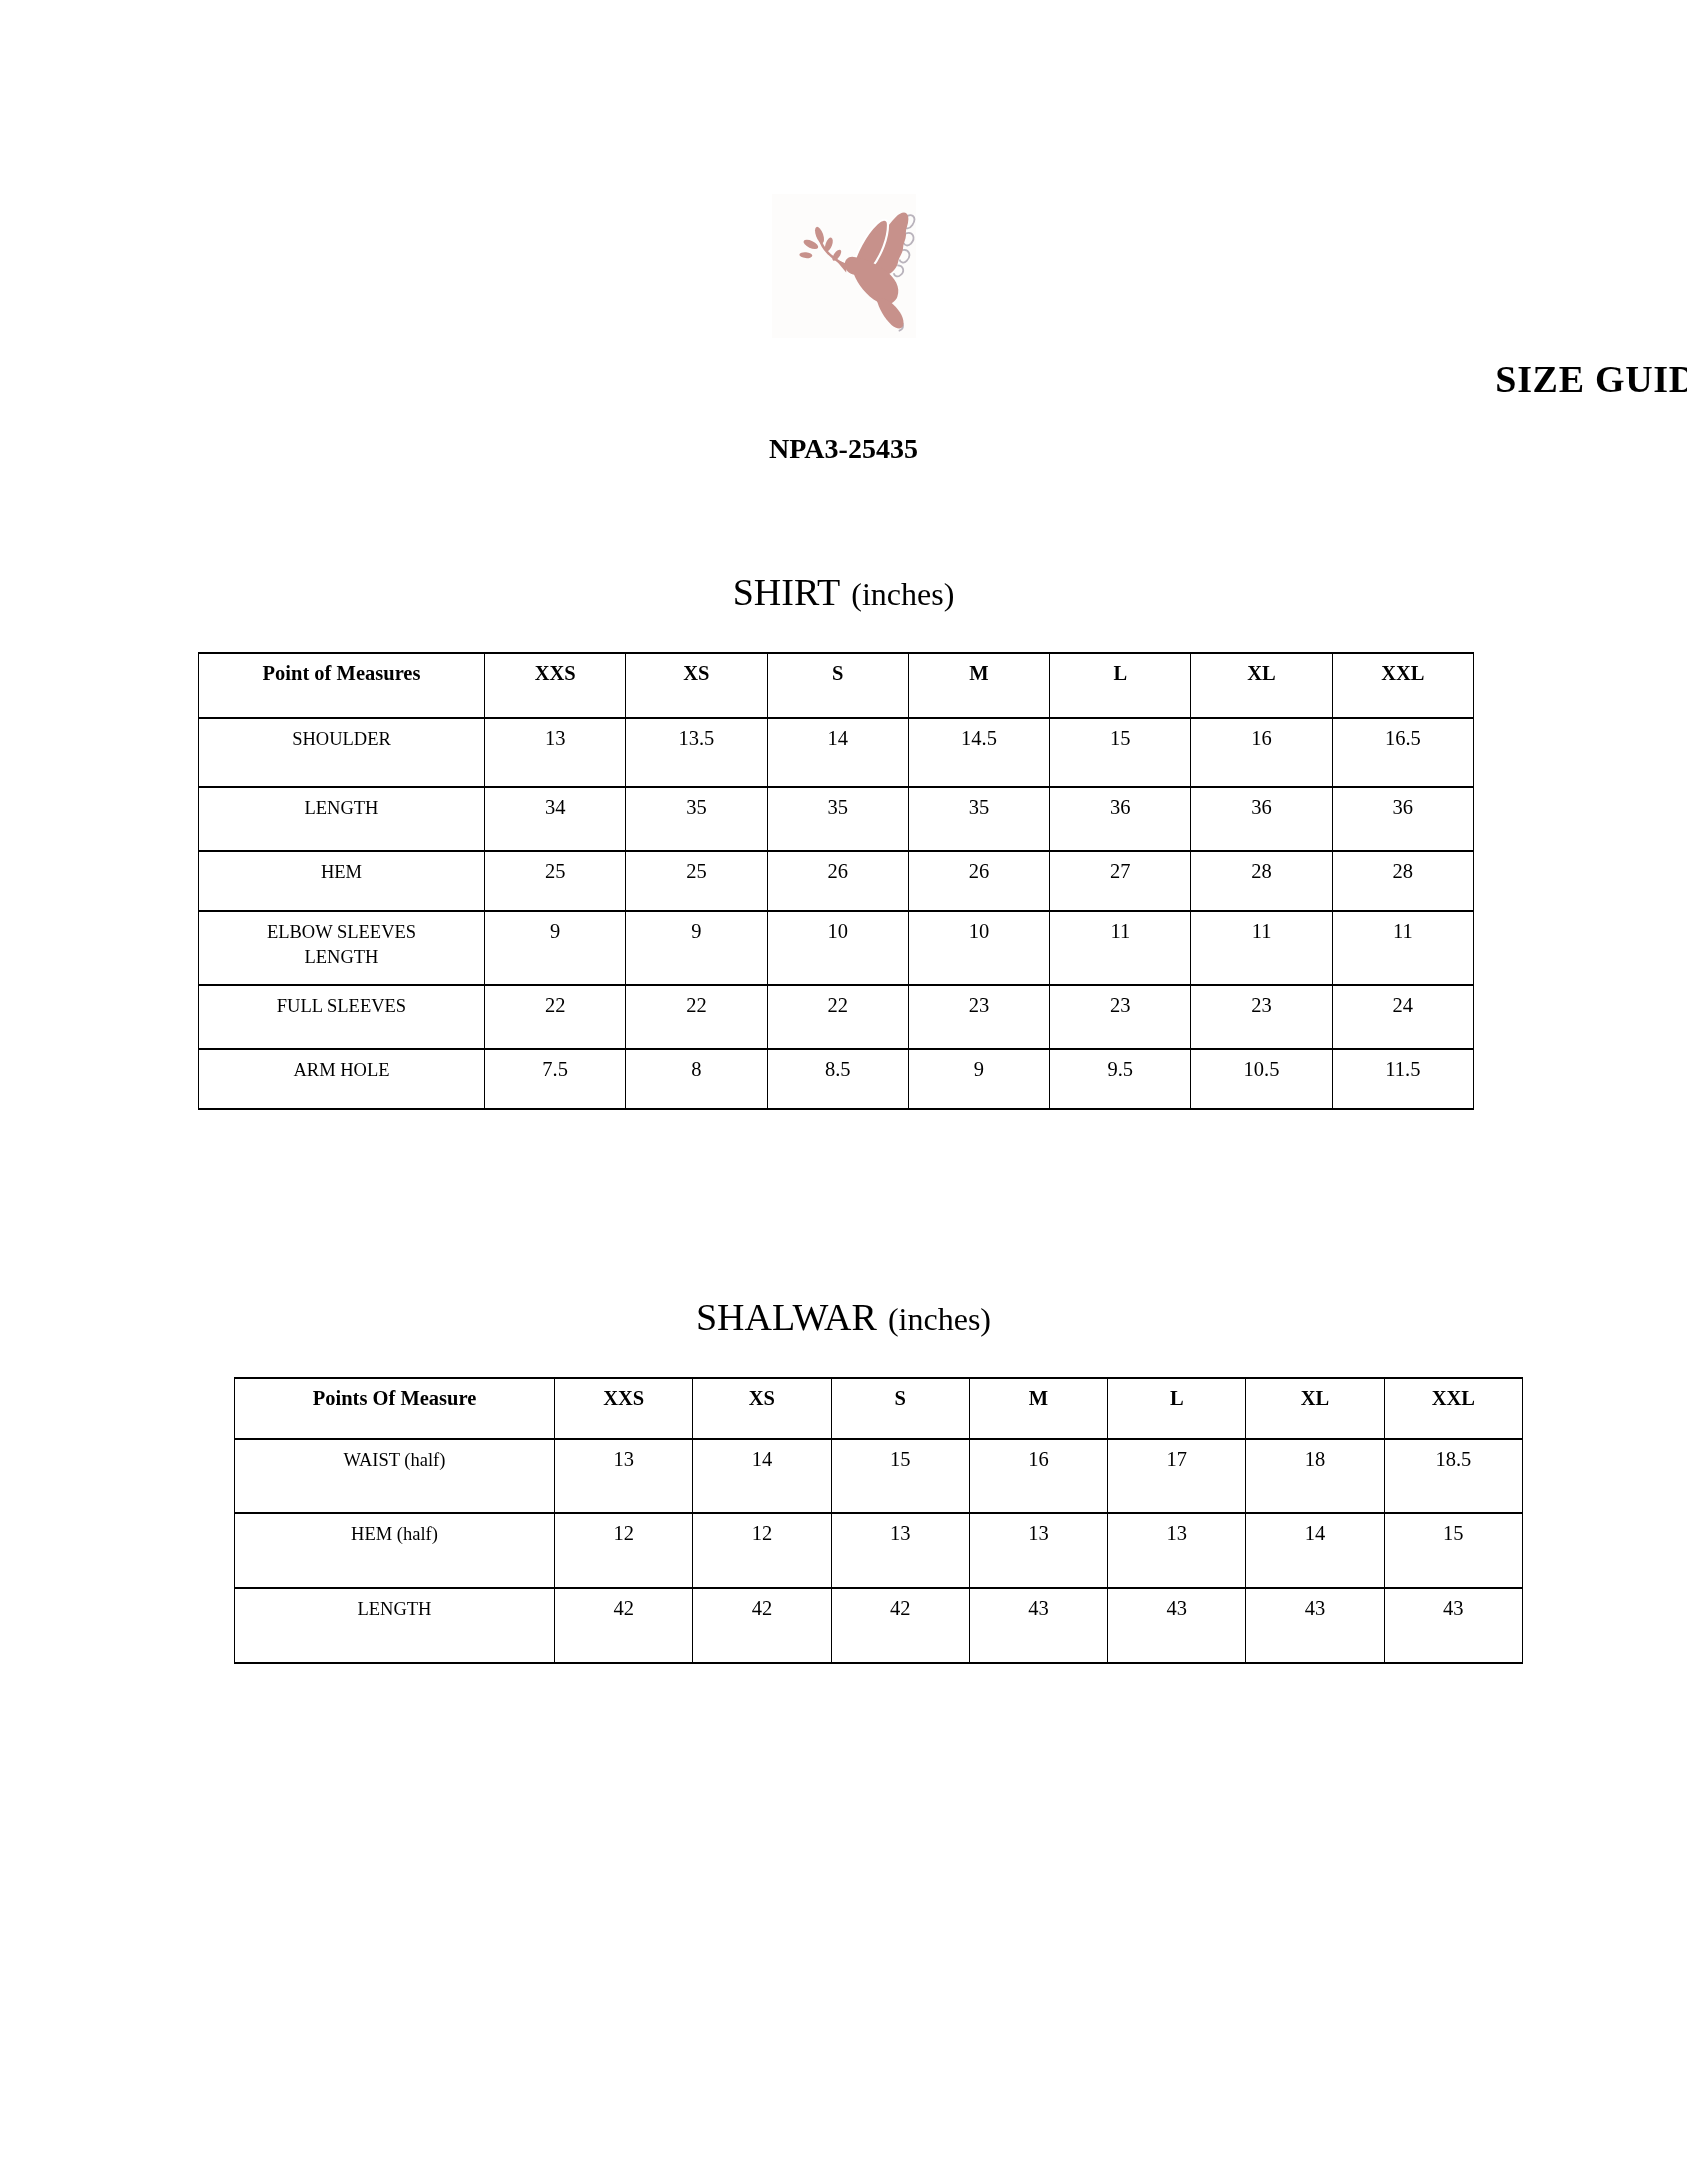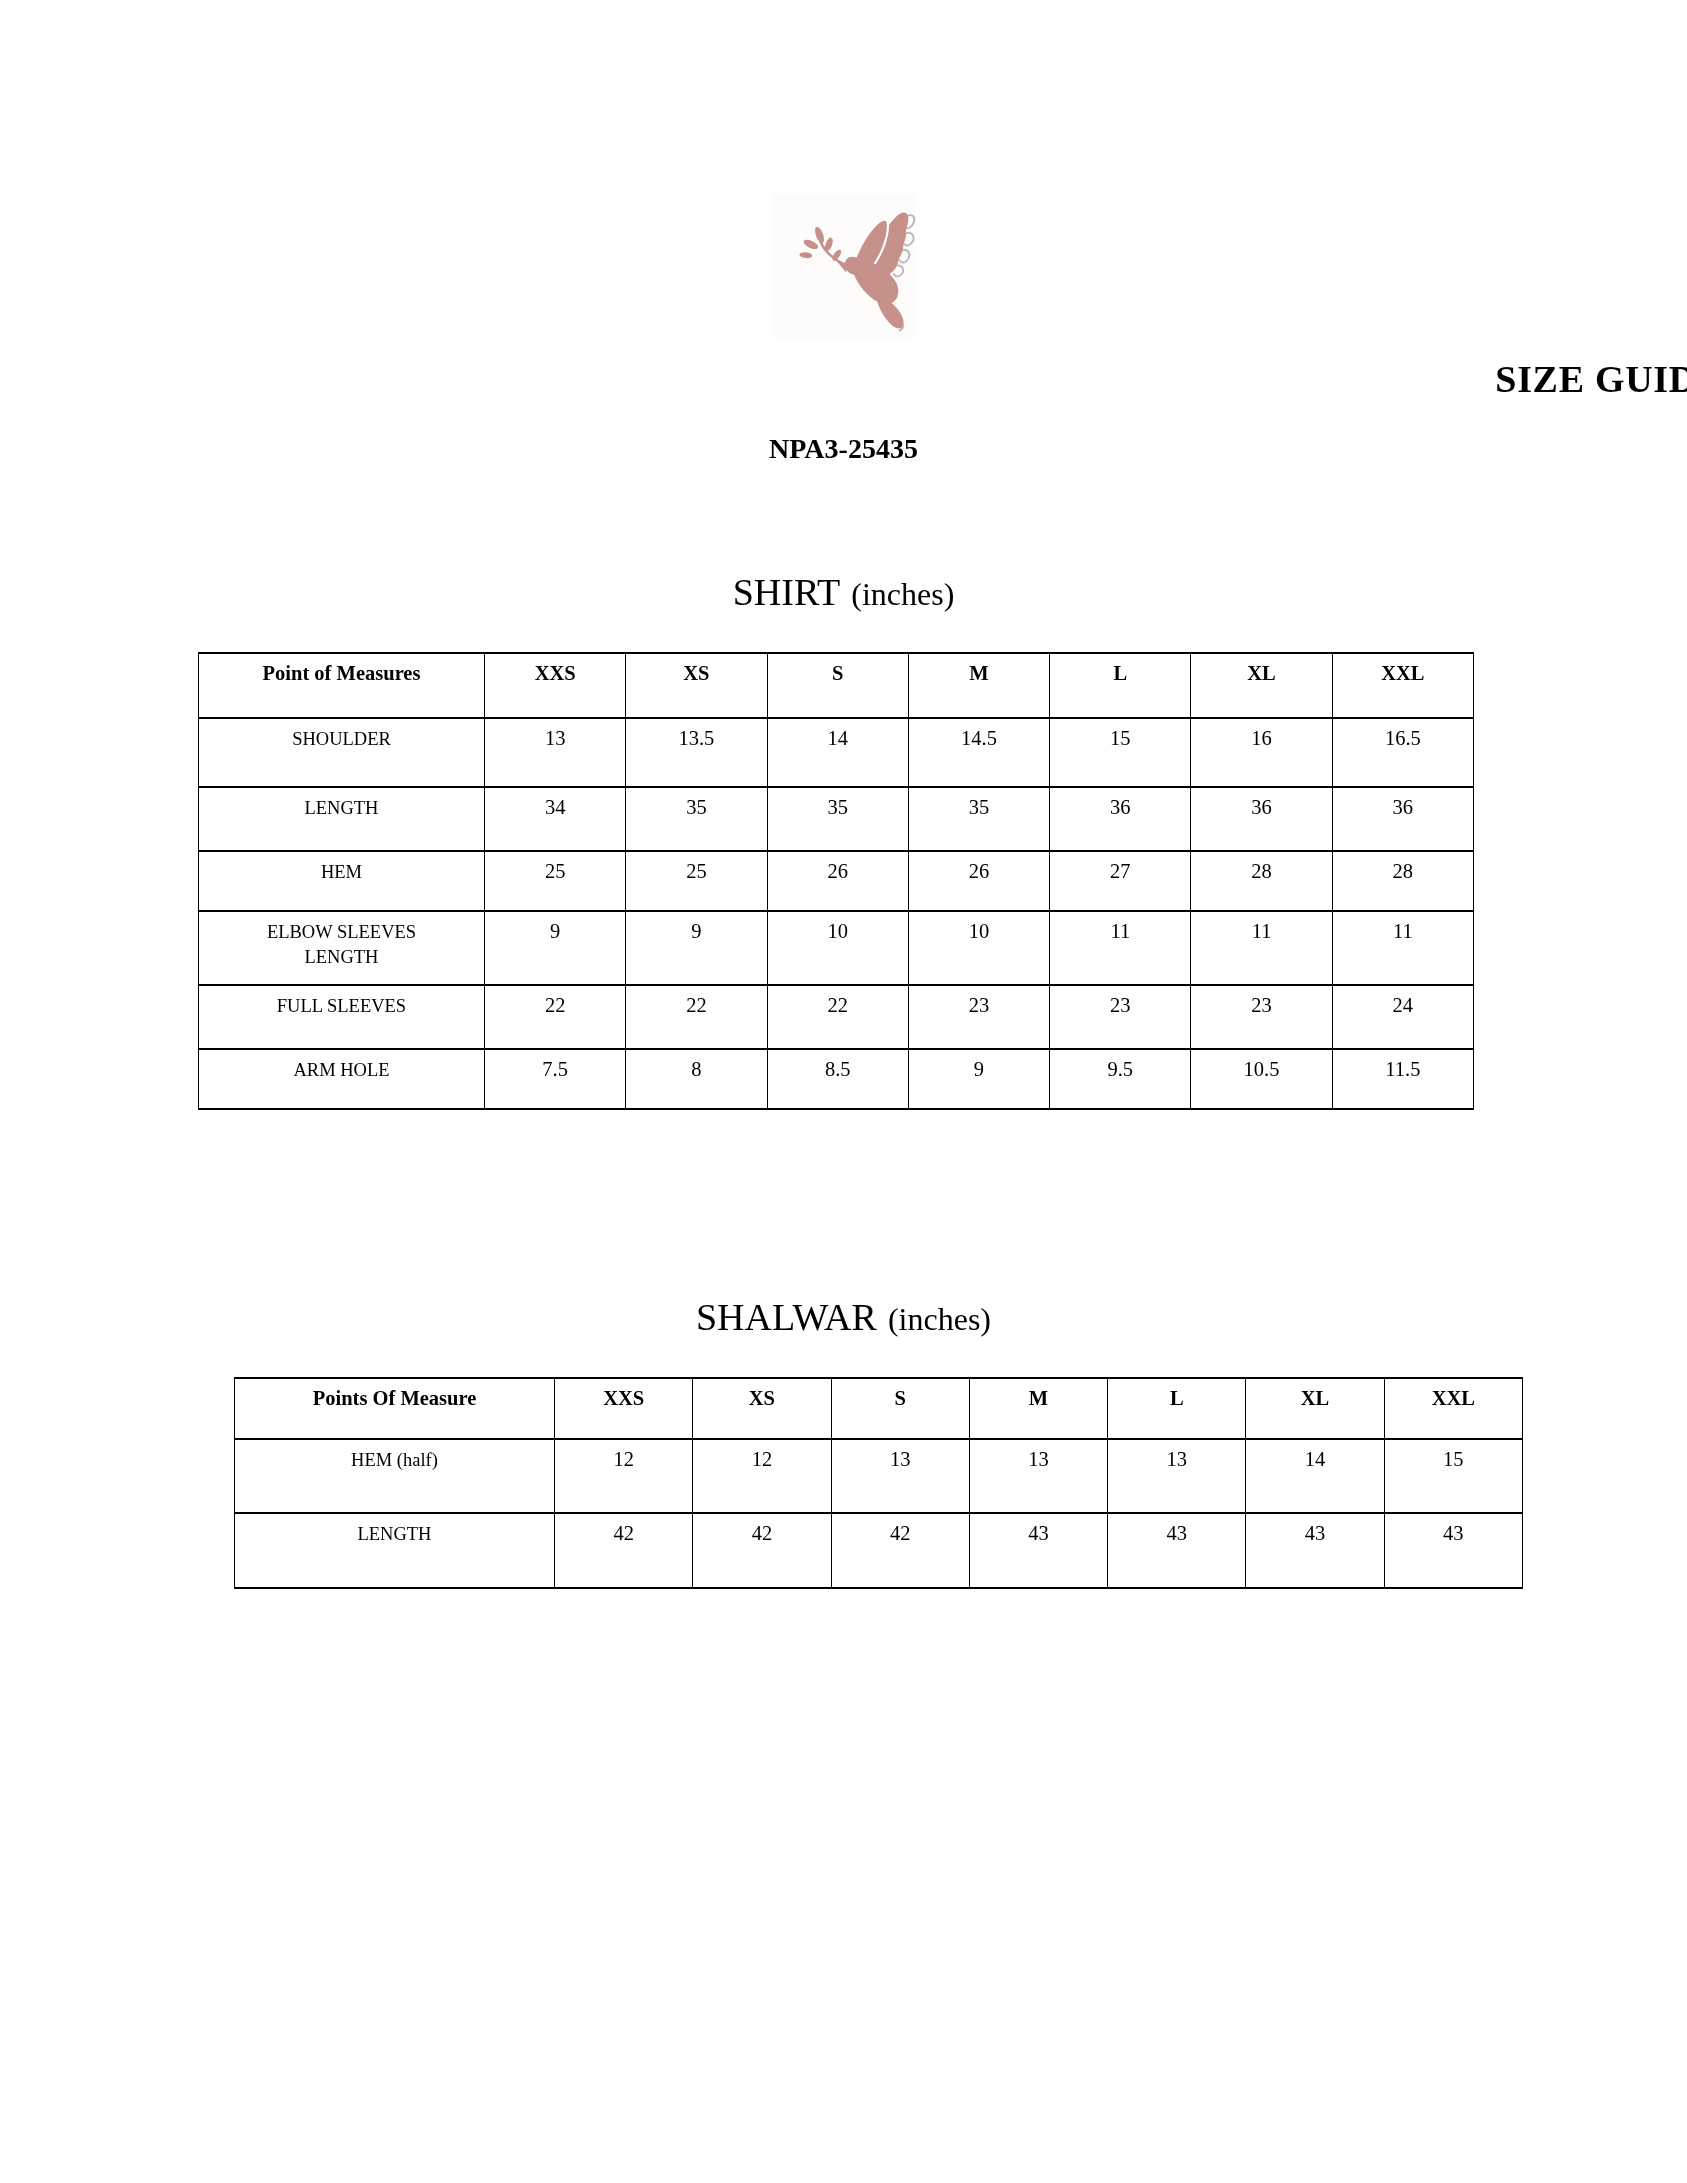"WAIST (half)" tr { html: none -> <tr> <td>WAIST (half)</td> <td>13</td> <td>14</td> <td>15</td> <td>16</td> <td>17</td> <td>18</td> <td>18.5</td> </tr> }
